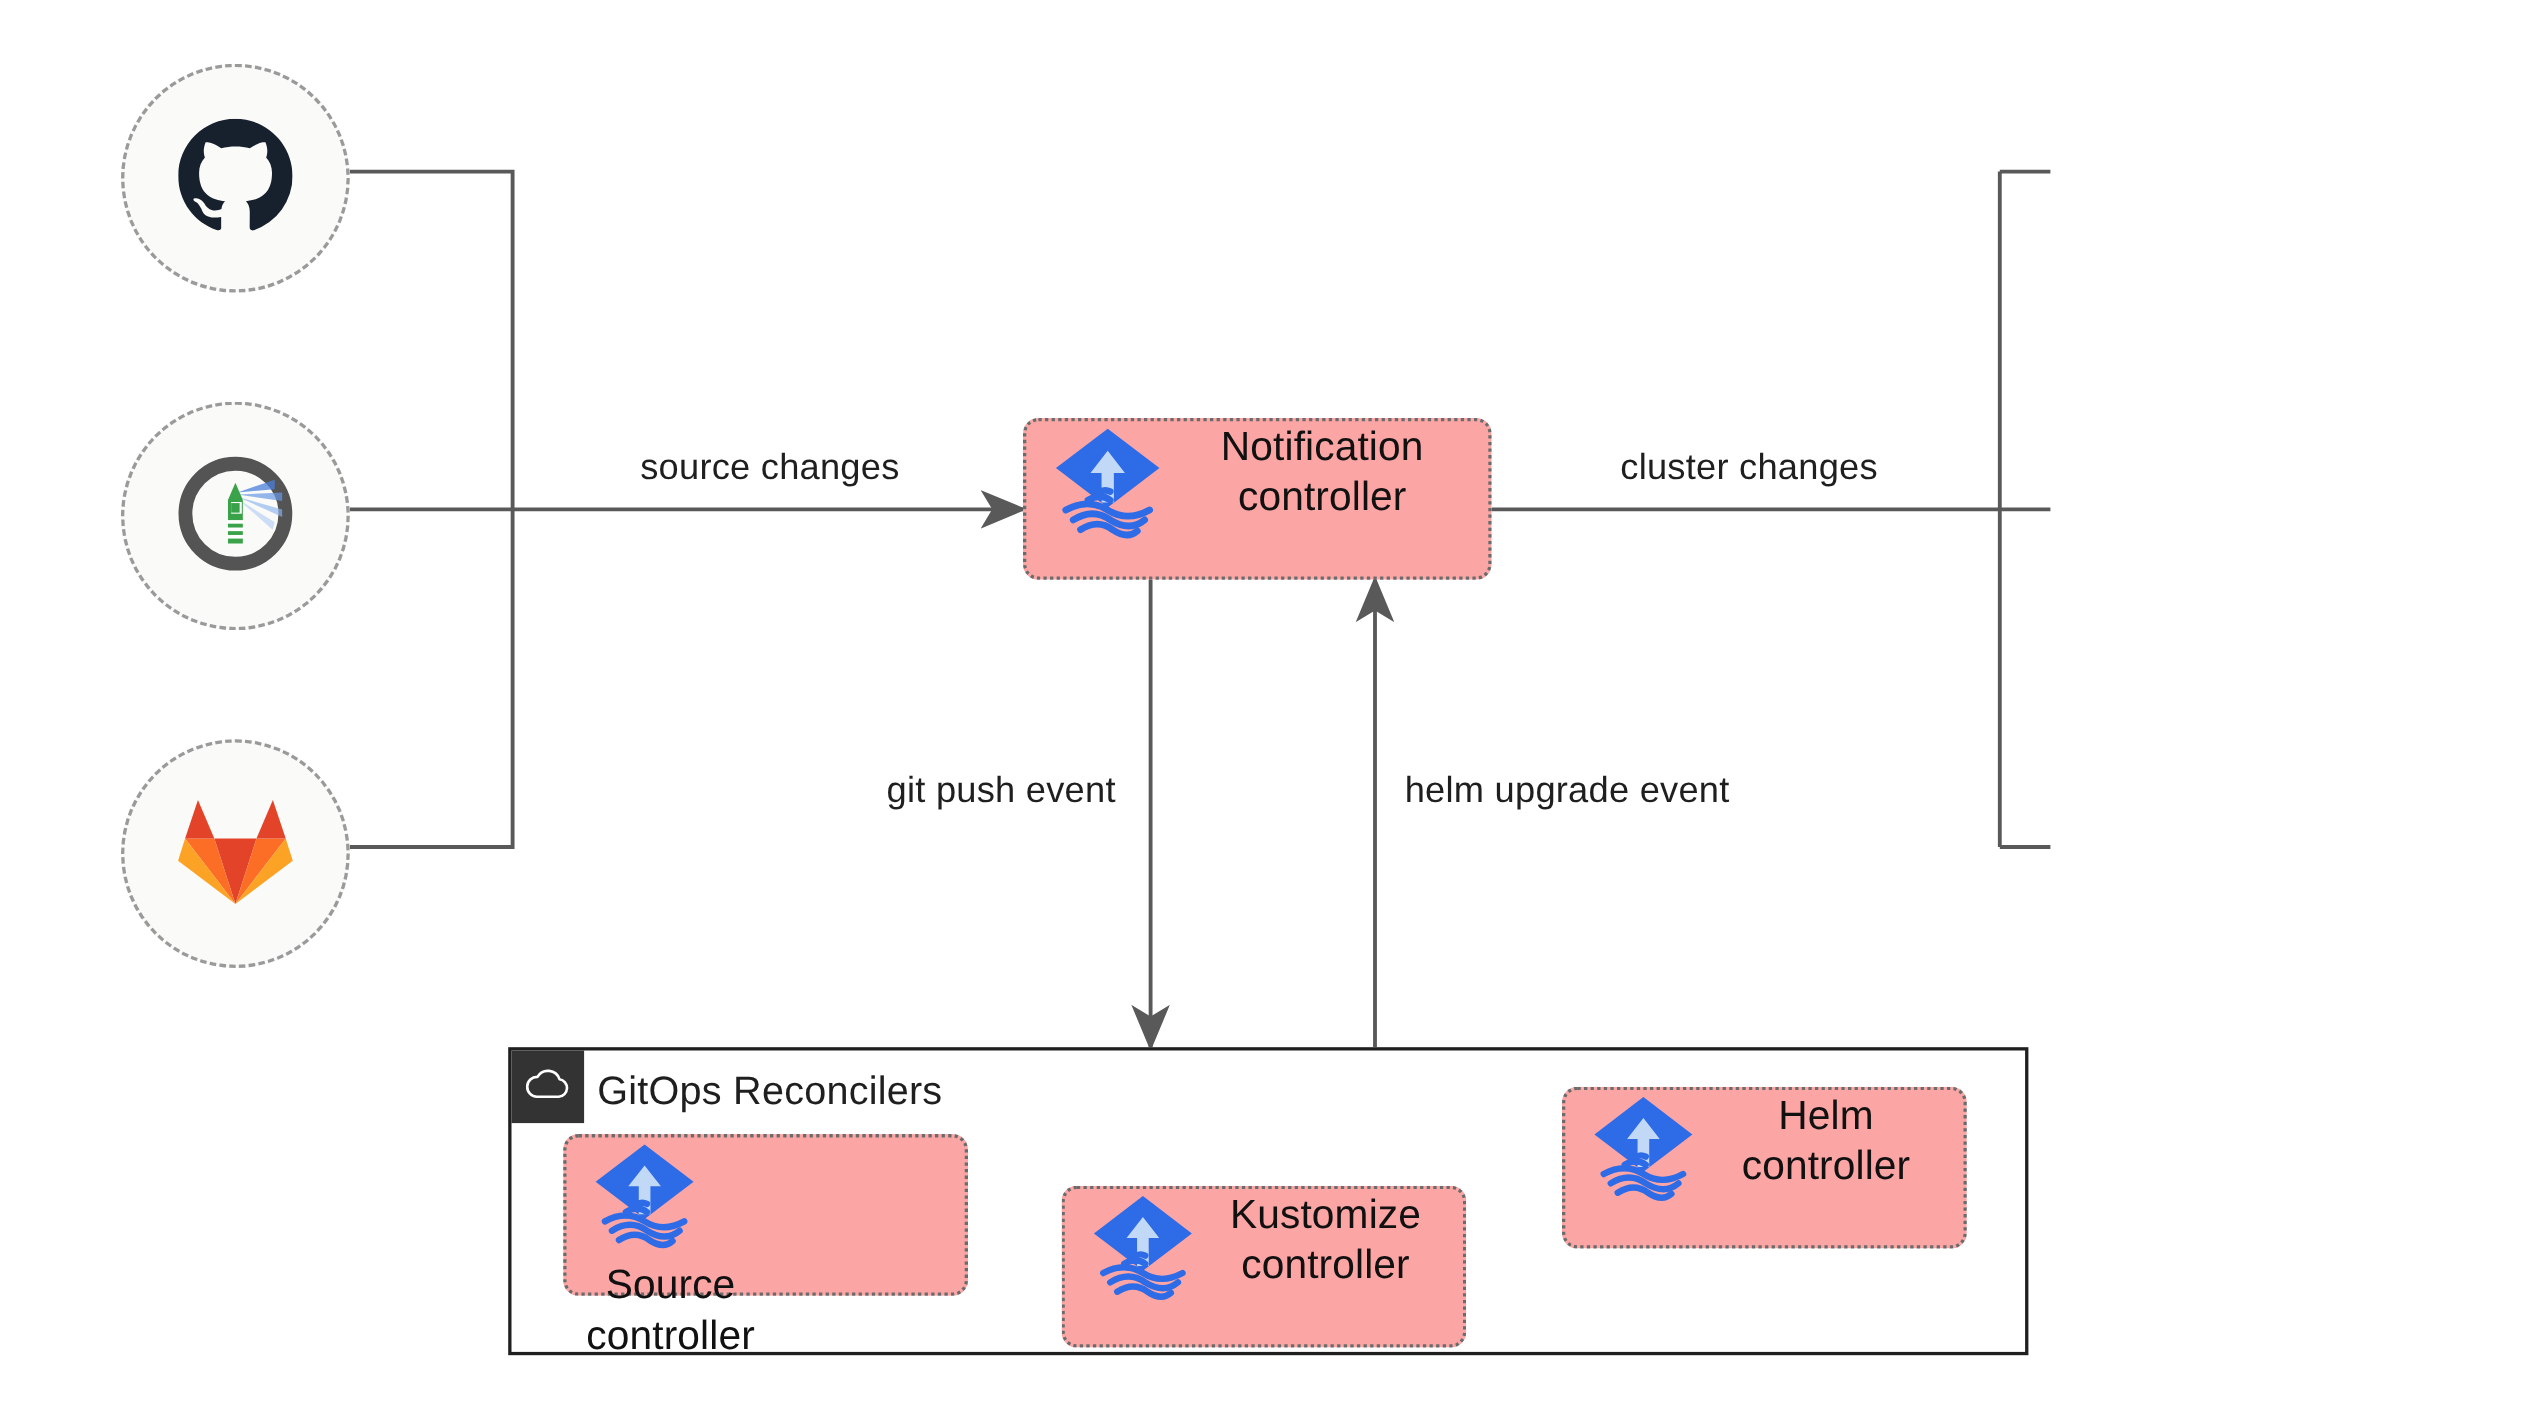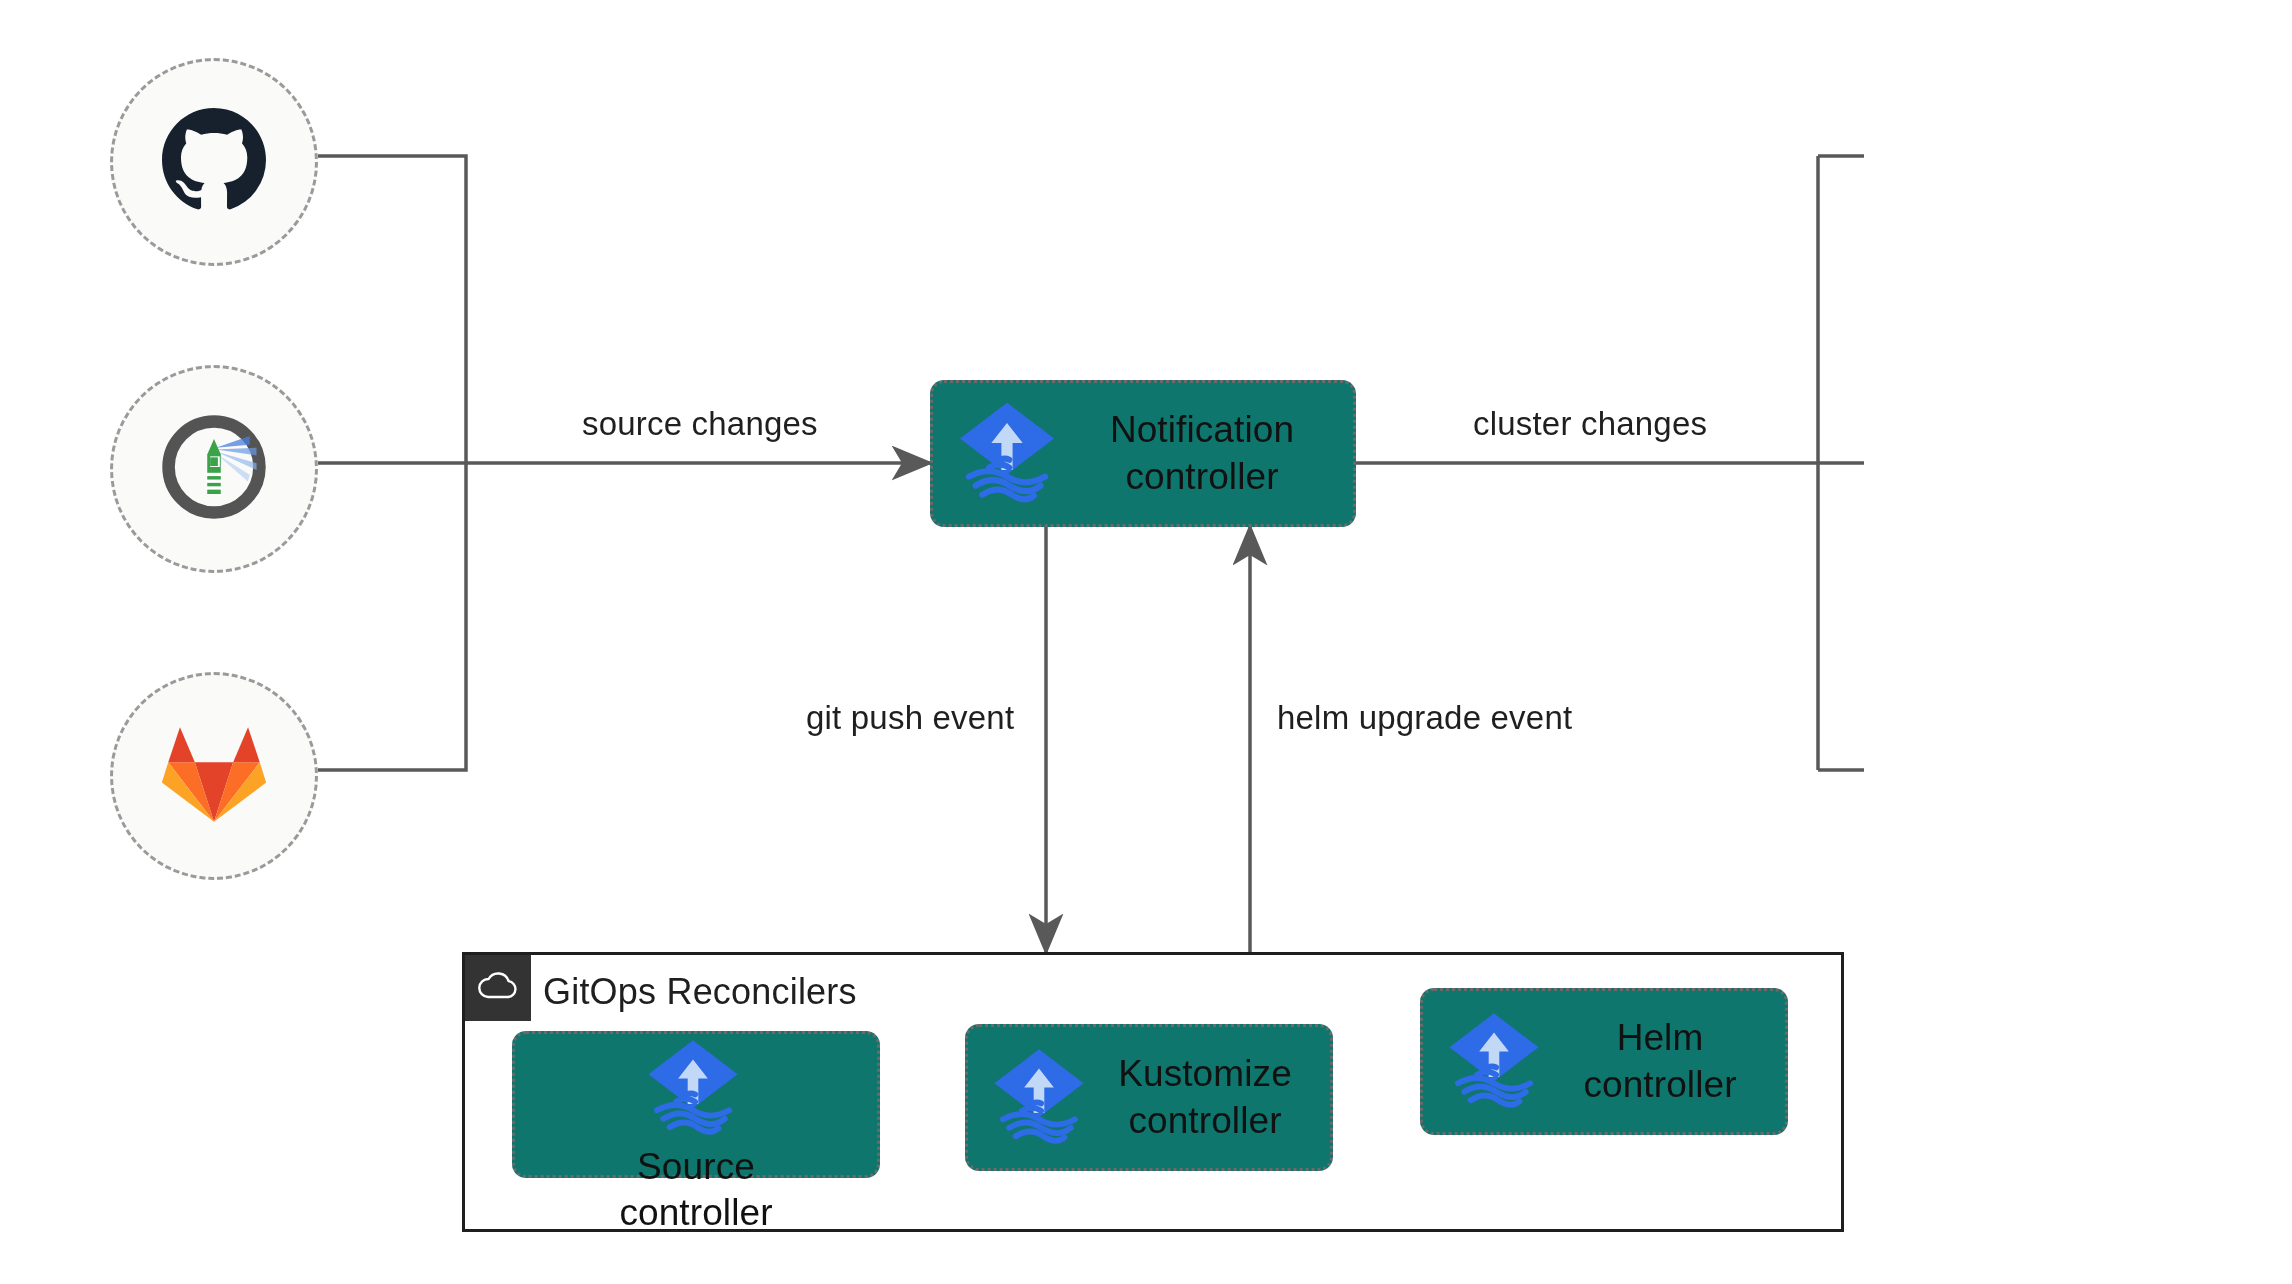"Notification" .ctrl-box { align-items: center -> flex-start; background: #0f766e -> #fca5a5 }
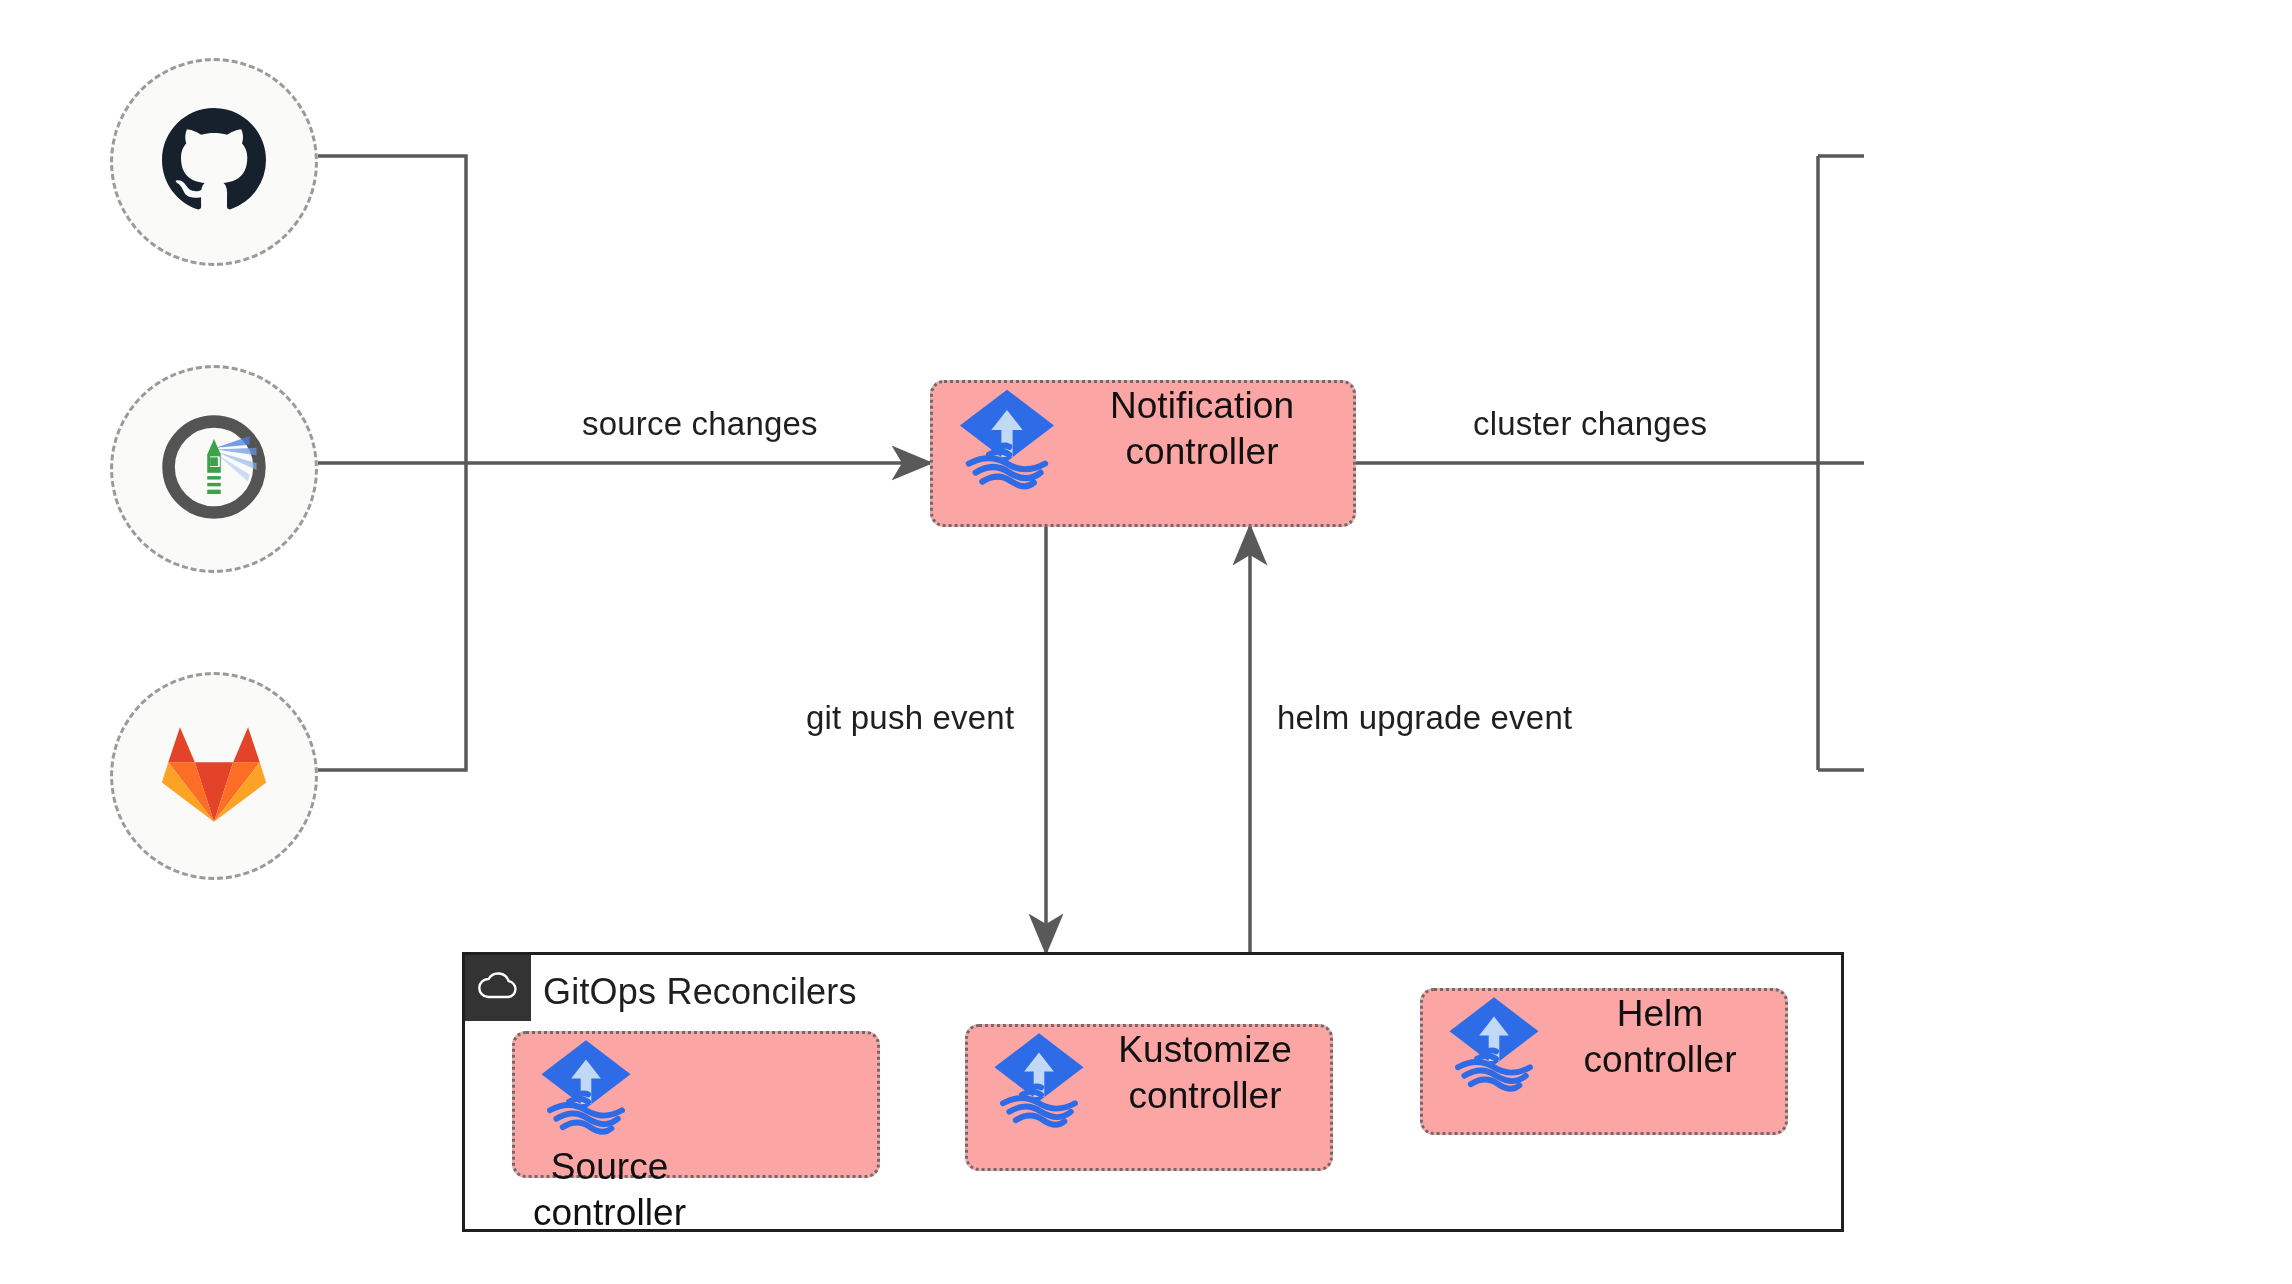"Kustomize" div.node { top: 1024px -> 1078px }
